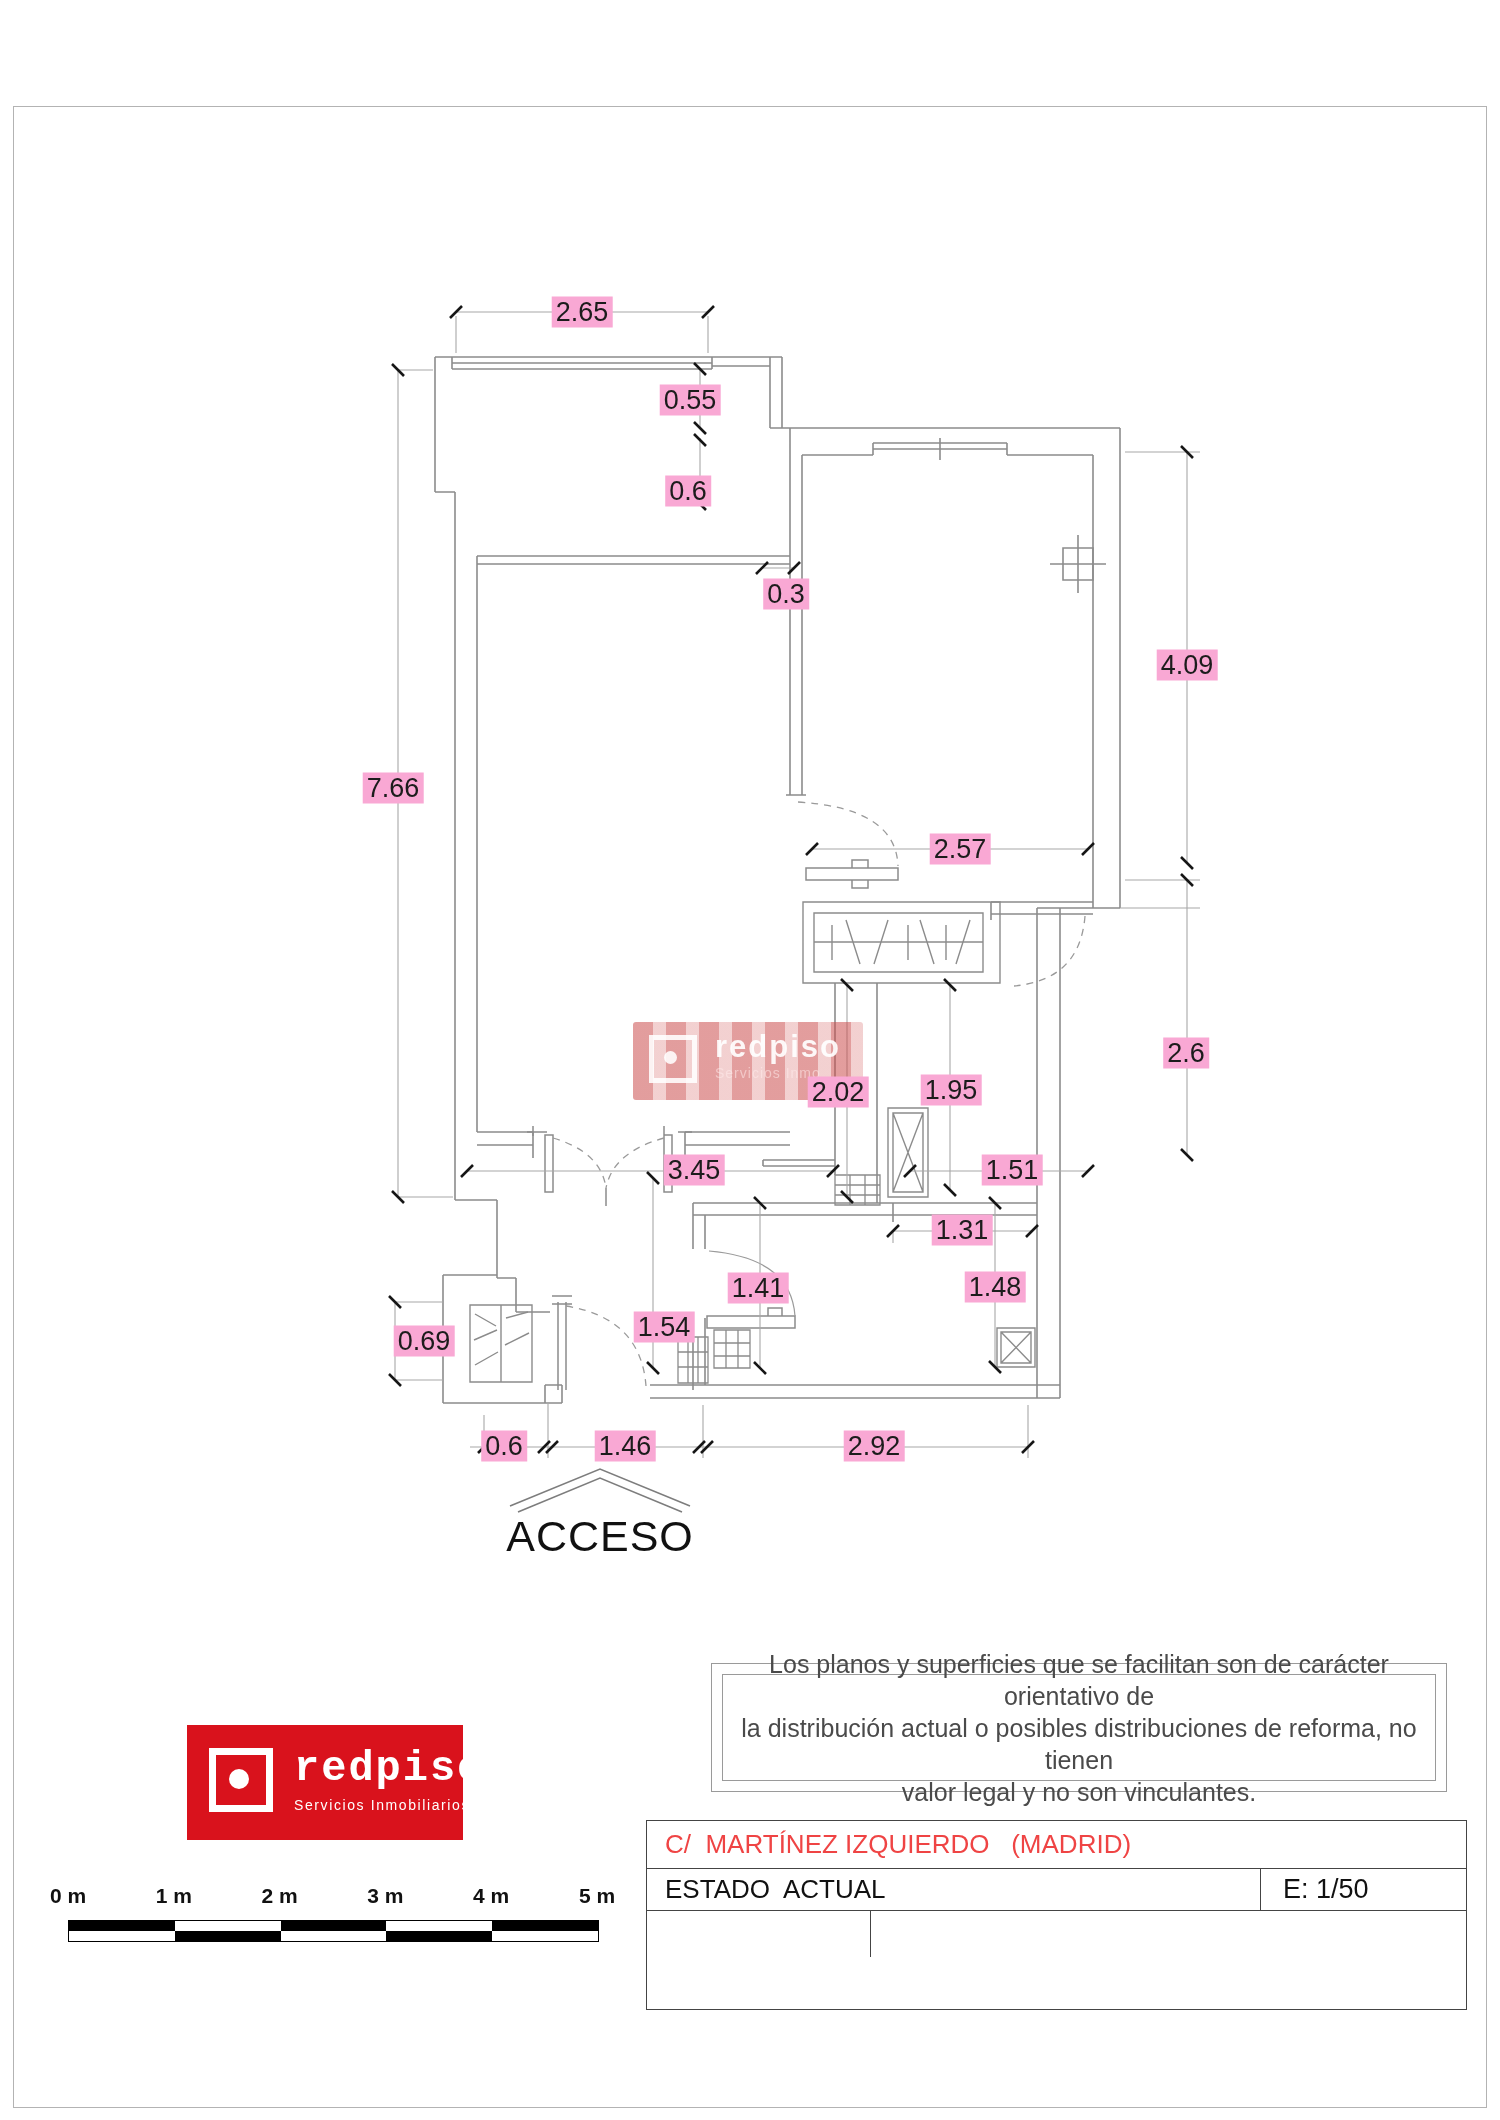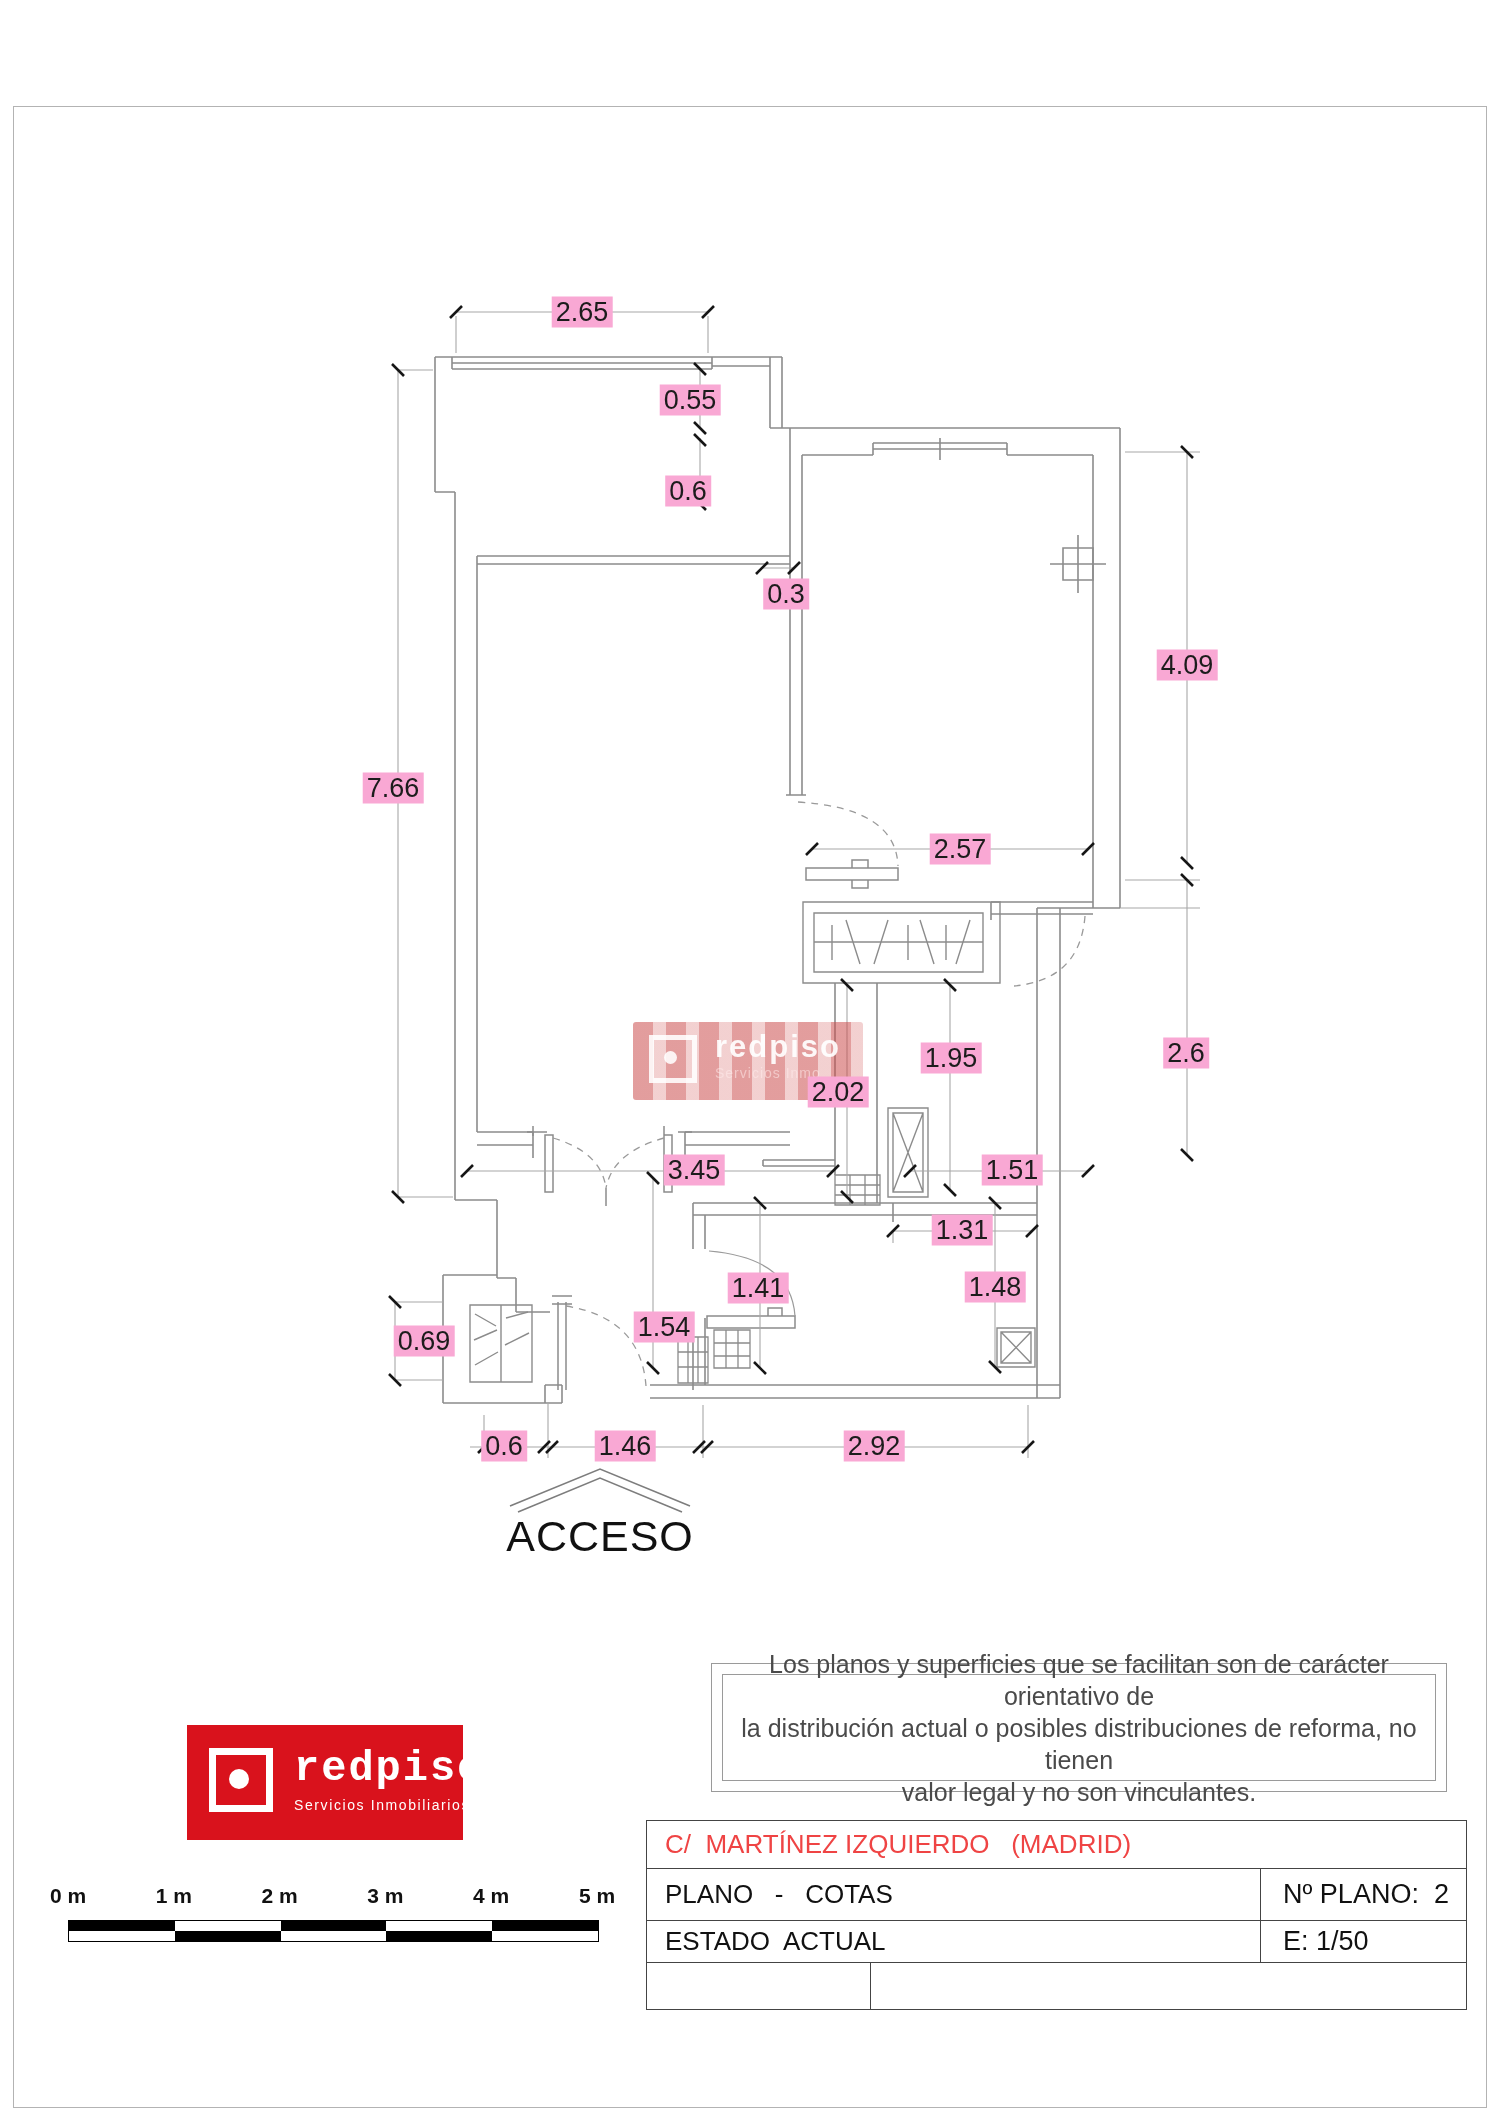"1.95" div.dim { top: 1058px -> 1090px }
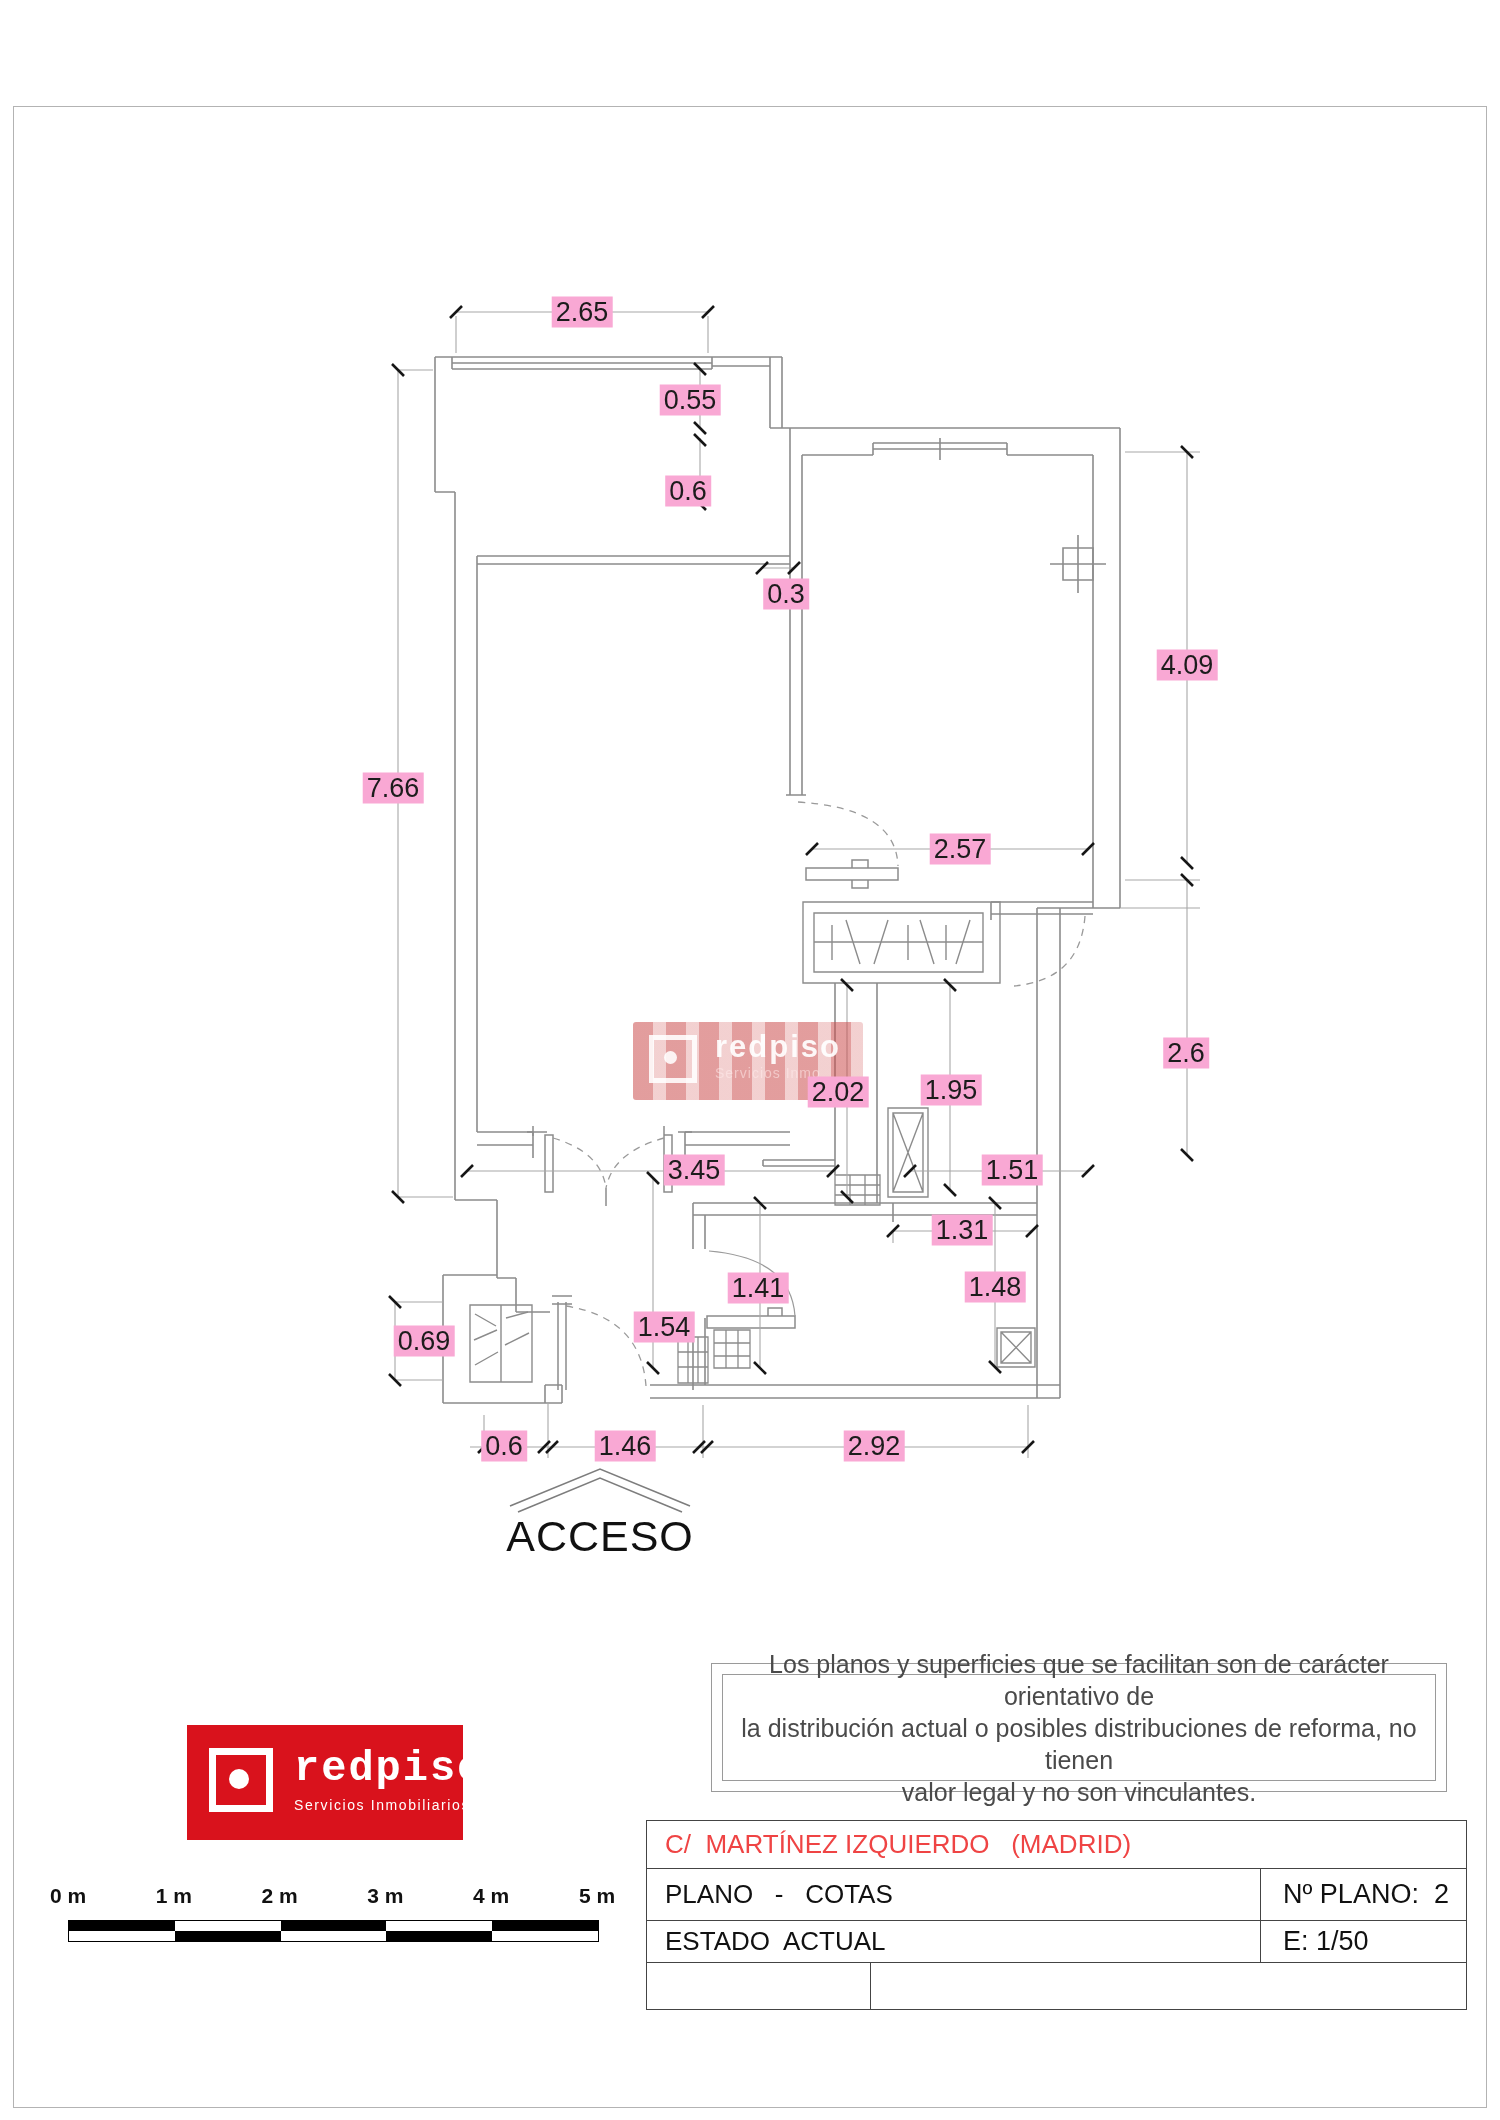"PLANO - COTAS" div.tb-row { html: <div> <div>PLANO - COTAS</div> <div>Nº PLANO: 2</div> </div> -> none }
